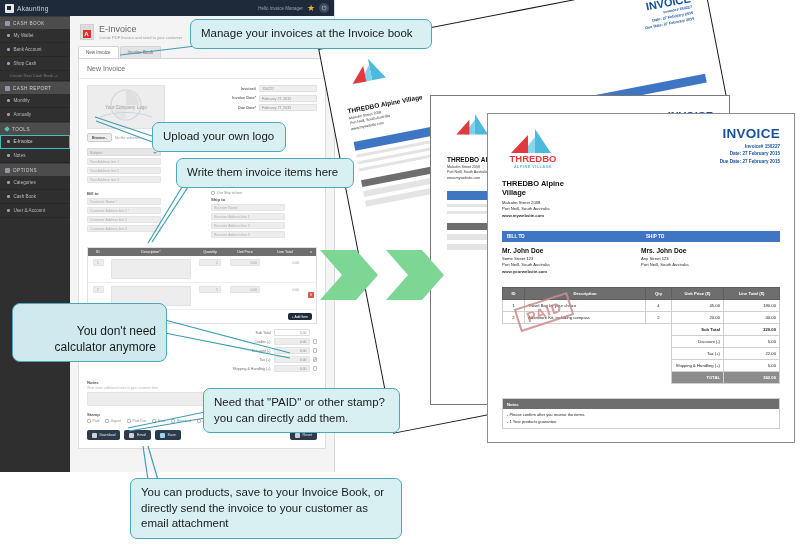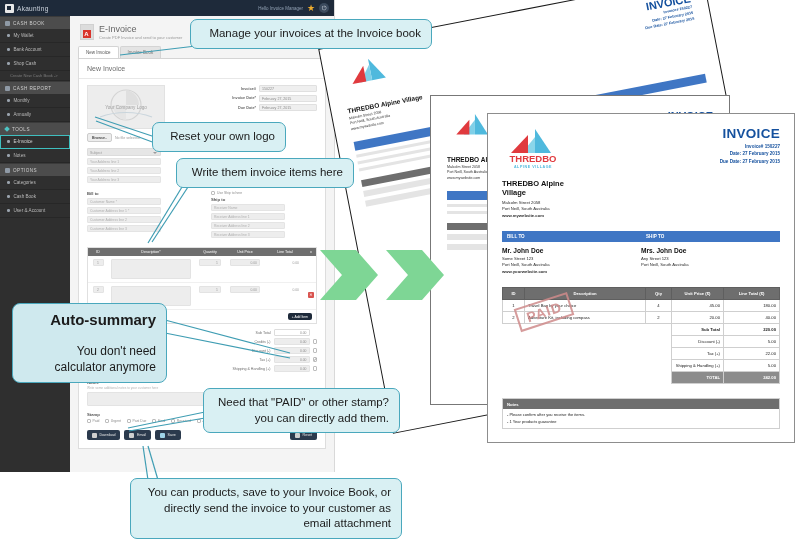"Manage your invoices at the" .callout { text-align: right -> none }
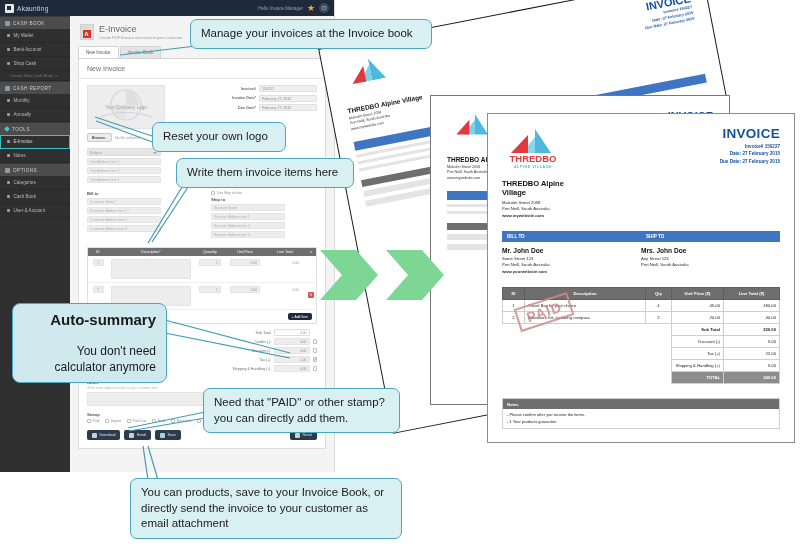"Reset your own logo" div.callout { text: Reset -> Upload }
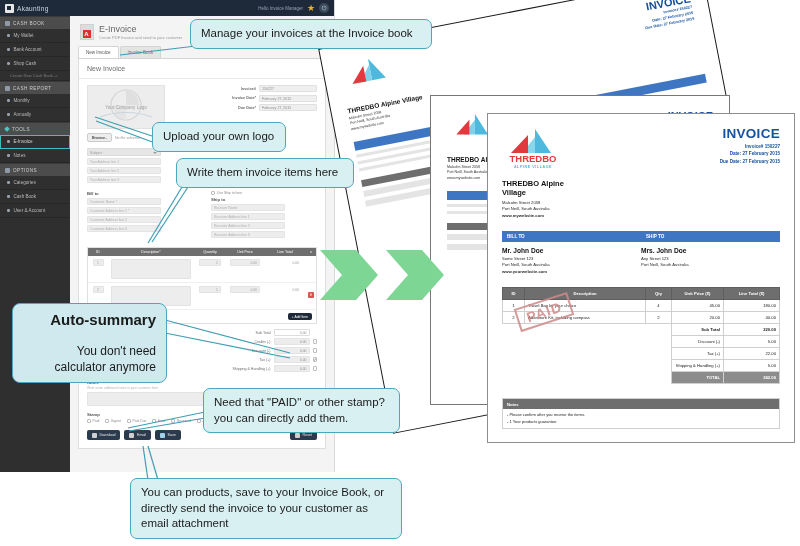"Auto-summary" div.t { html: <div>Auto-summary</div> -> none }
